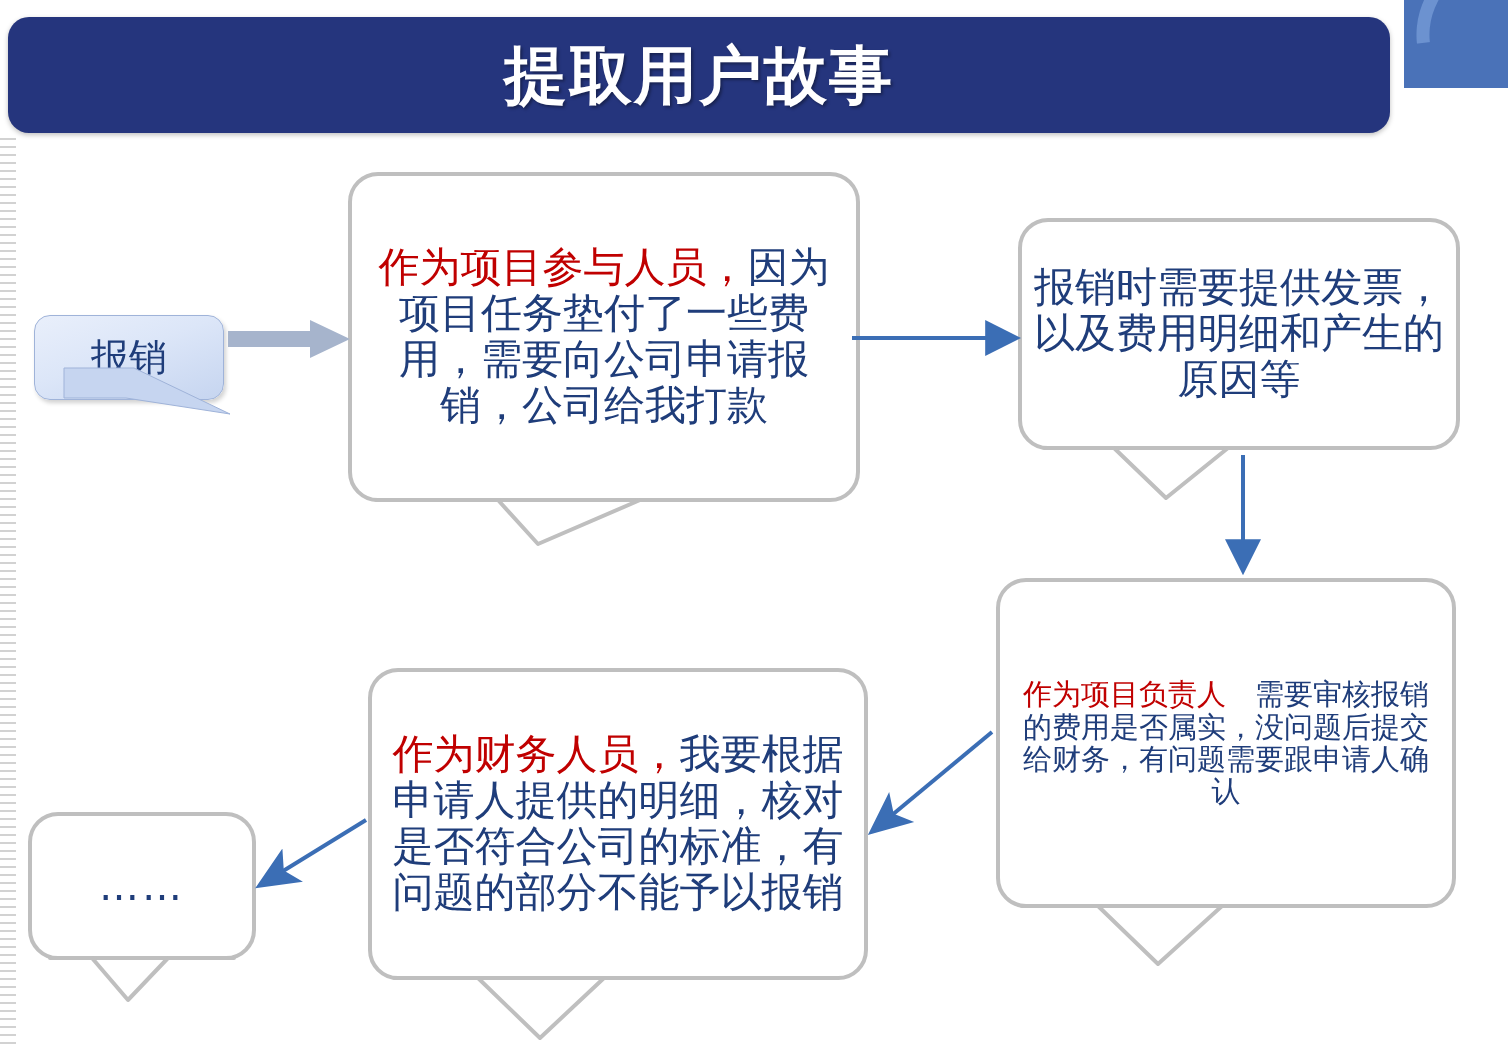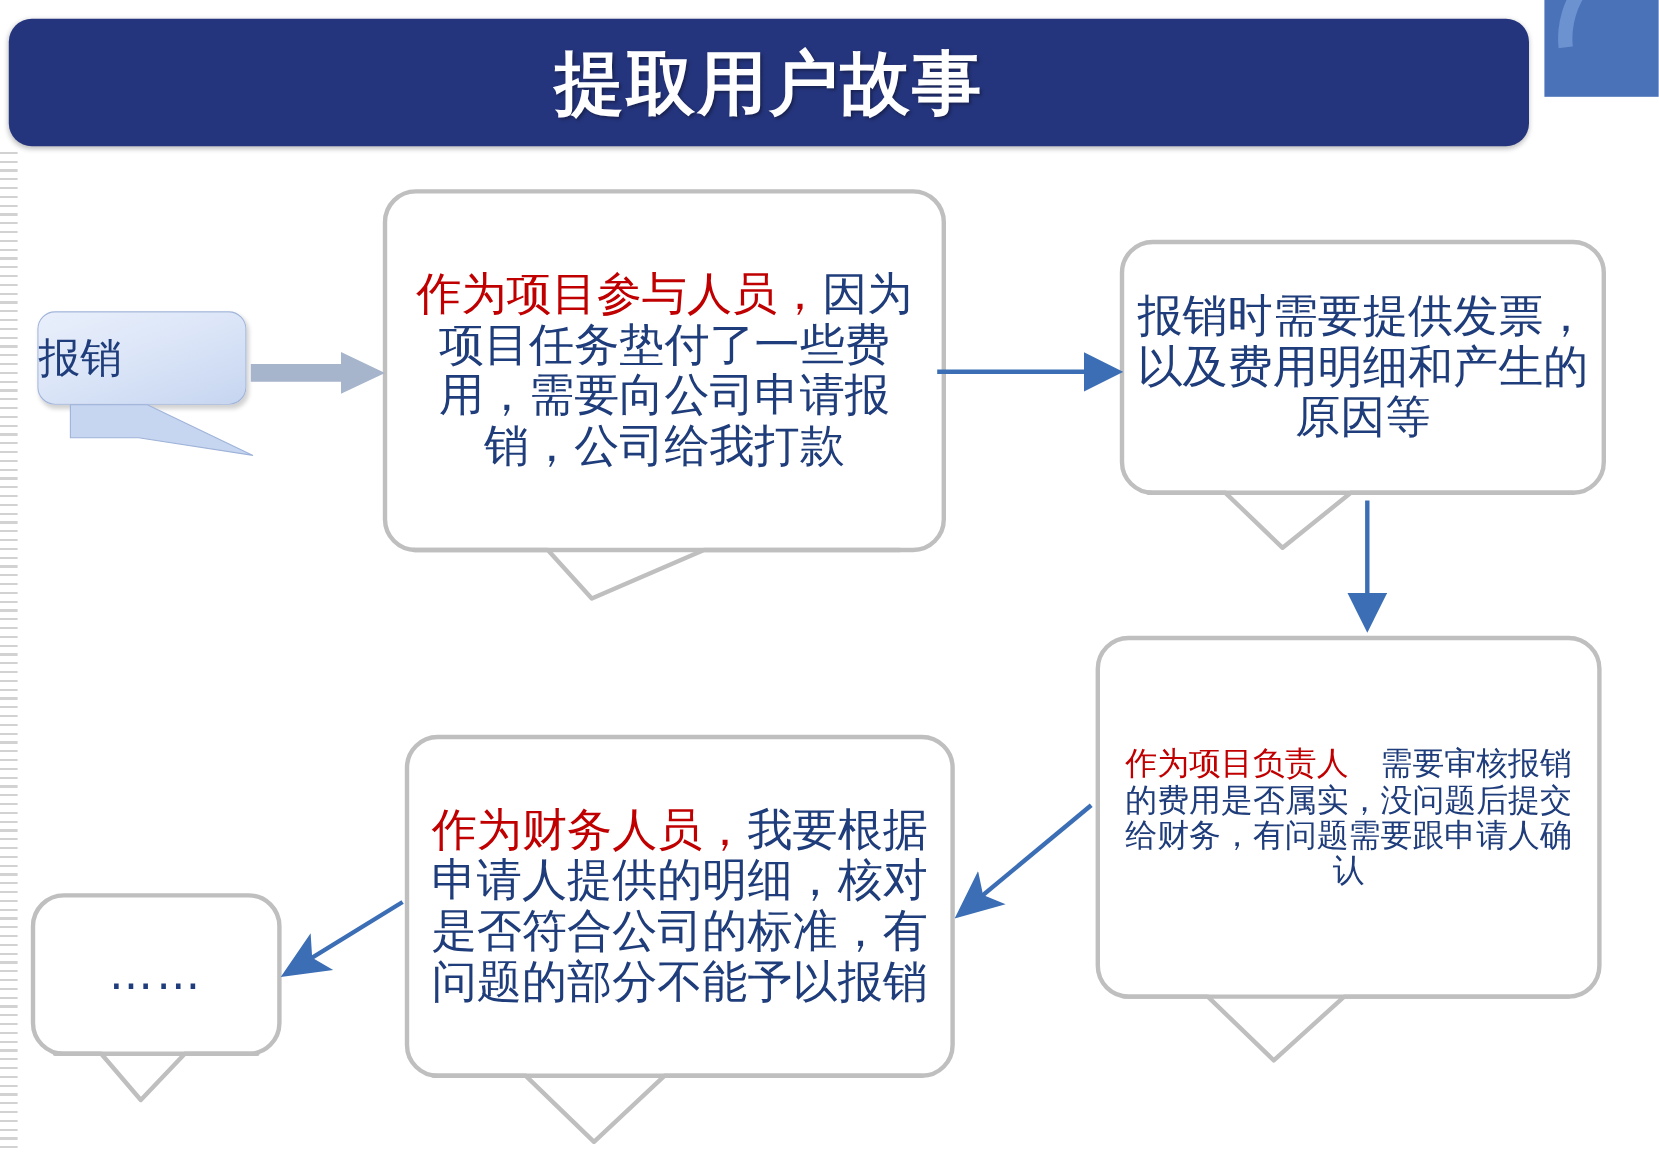"报销" .bubble { justify-content: flex-start -> center; margin-top: none -> 32px }
